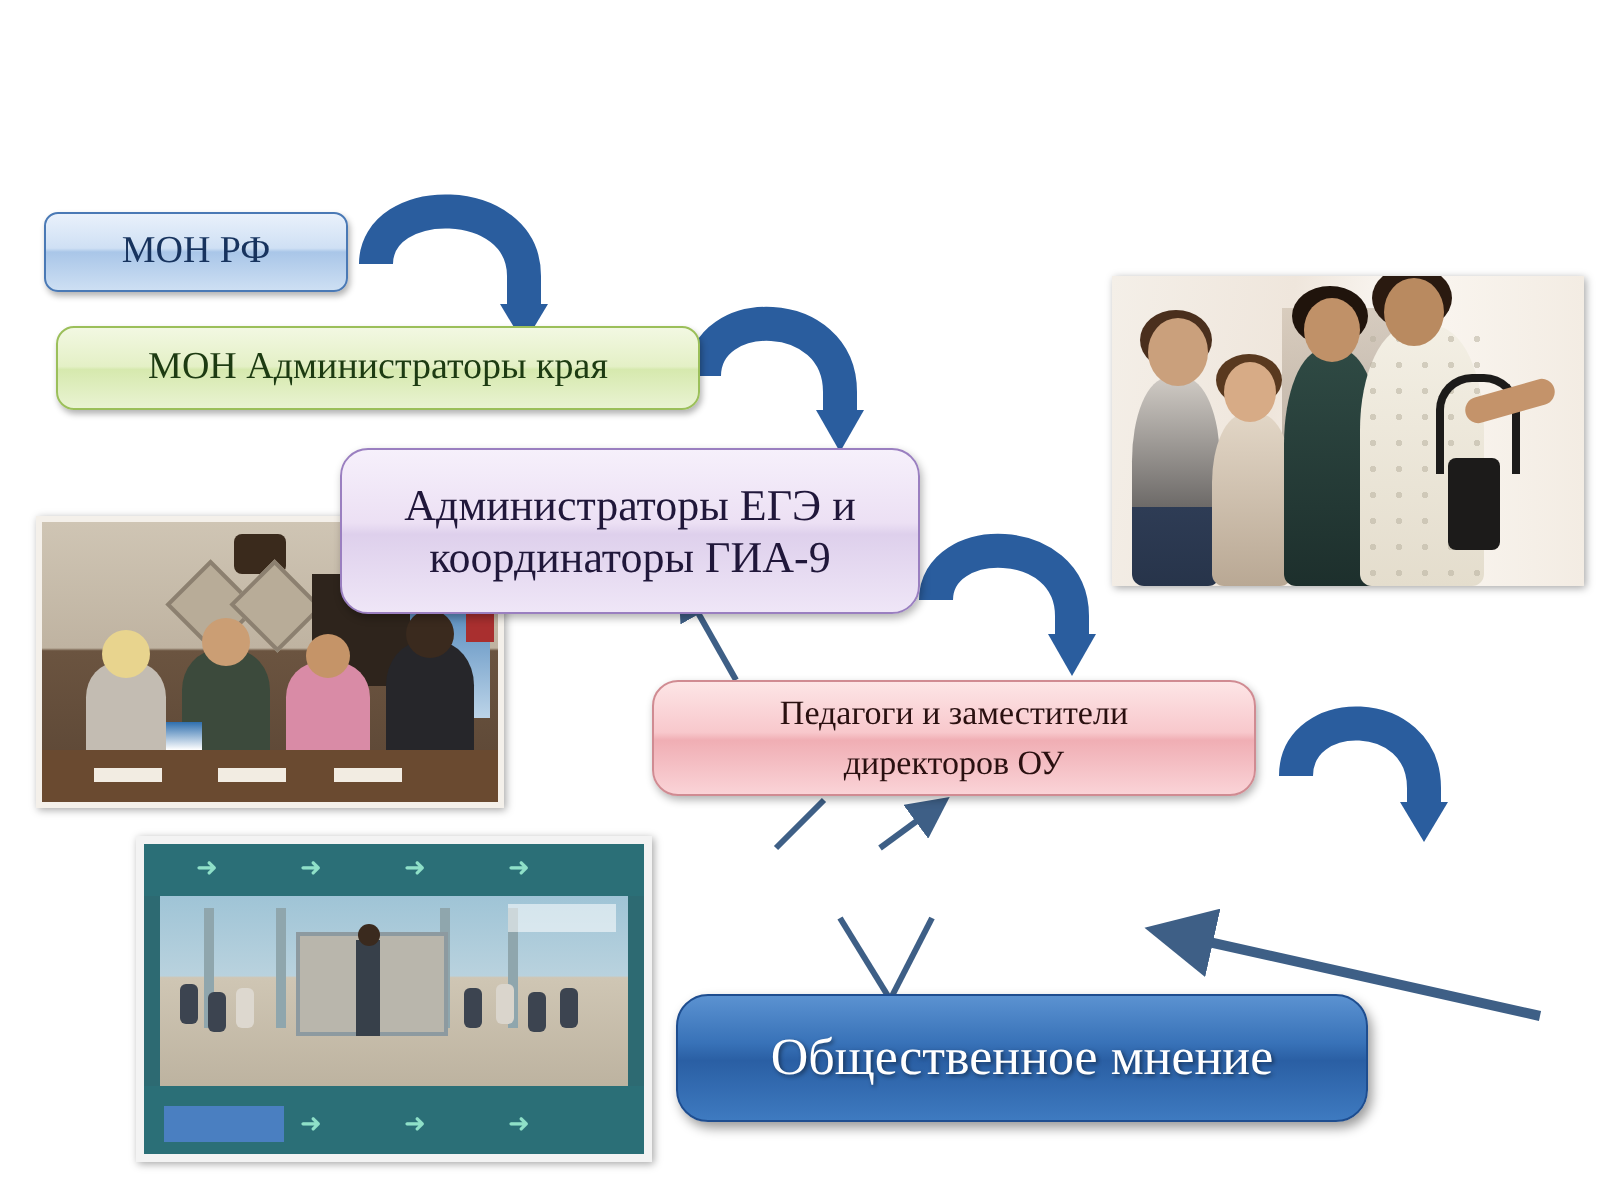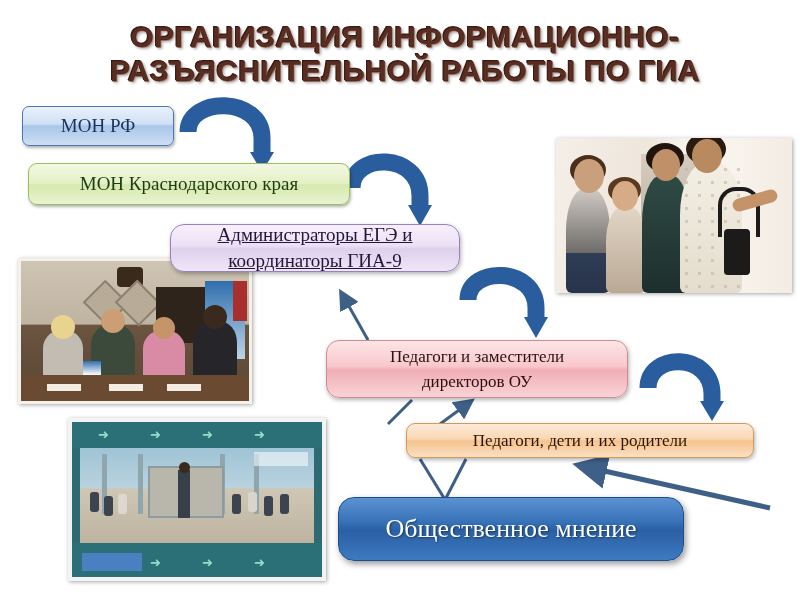"ОРГАНИЗАЦИЯ ИНФОРМАЦИОННО-" div.title { html: <div>ОРГАНИЗАЦИЯ ИНФОРМАЦИОННО- РАЗЪЯСНИТЕЛЬНОЙ РАБОТЫ по ГИА</div> -> none }
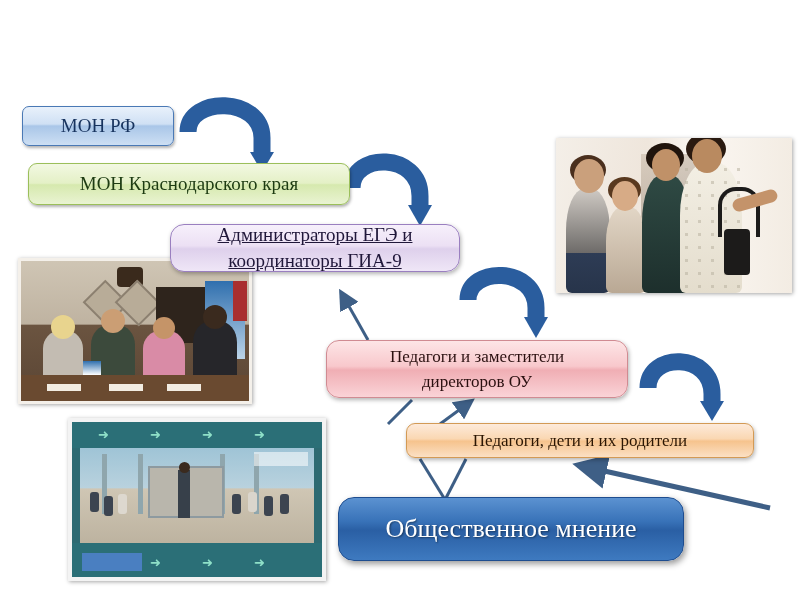"МОН Краснодарского края" span { text: Краснодарского -> Администраторы }
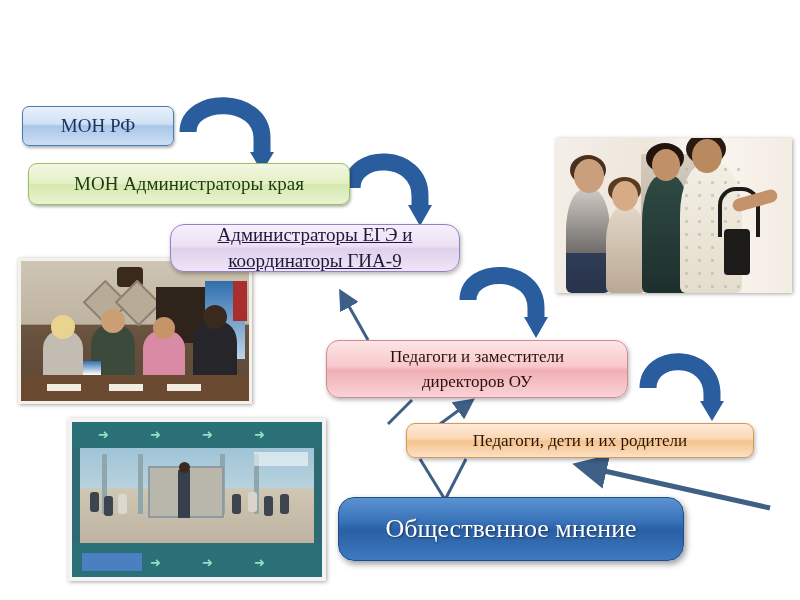"Администраторы ЕГЭ и" #box-admins { font-size: 19px -> 22px; height: 48px -> 83px; text-decoration: underline -> none }
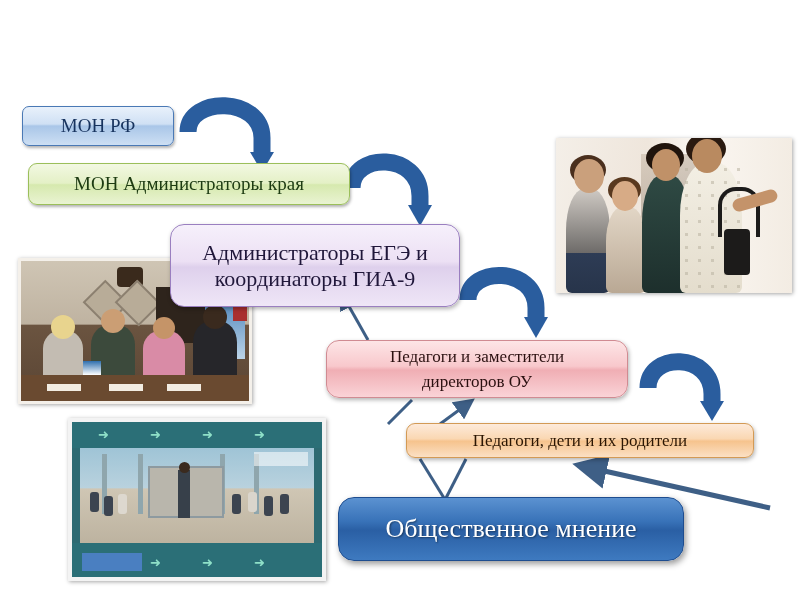"Педагоги, дети и их родители" div.box { html: <div> <span>Педагоги, дети и их родители</span> </div> -> none }
